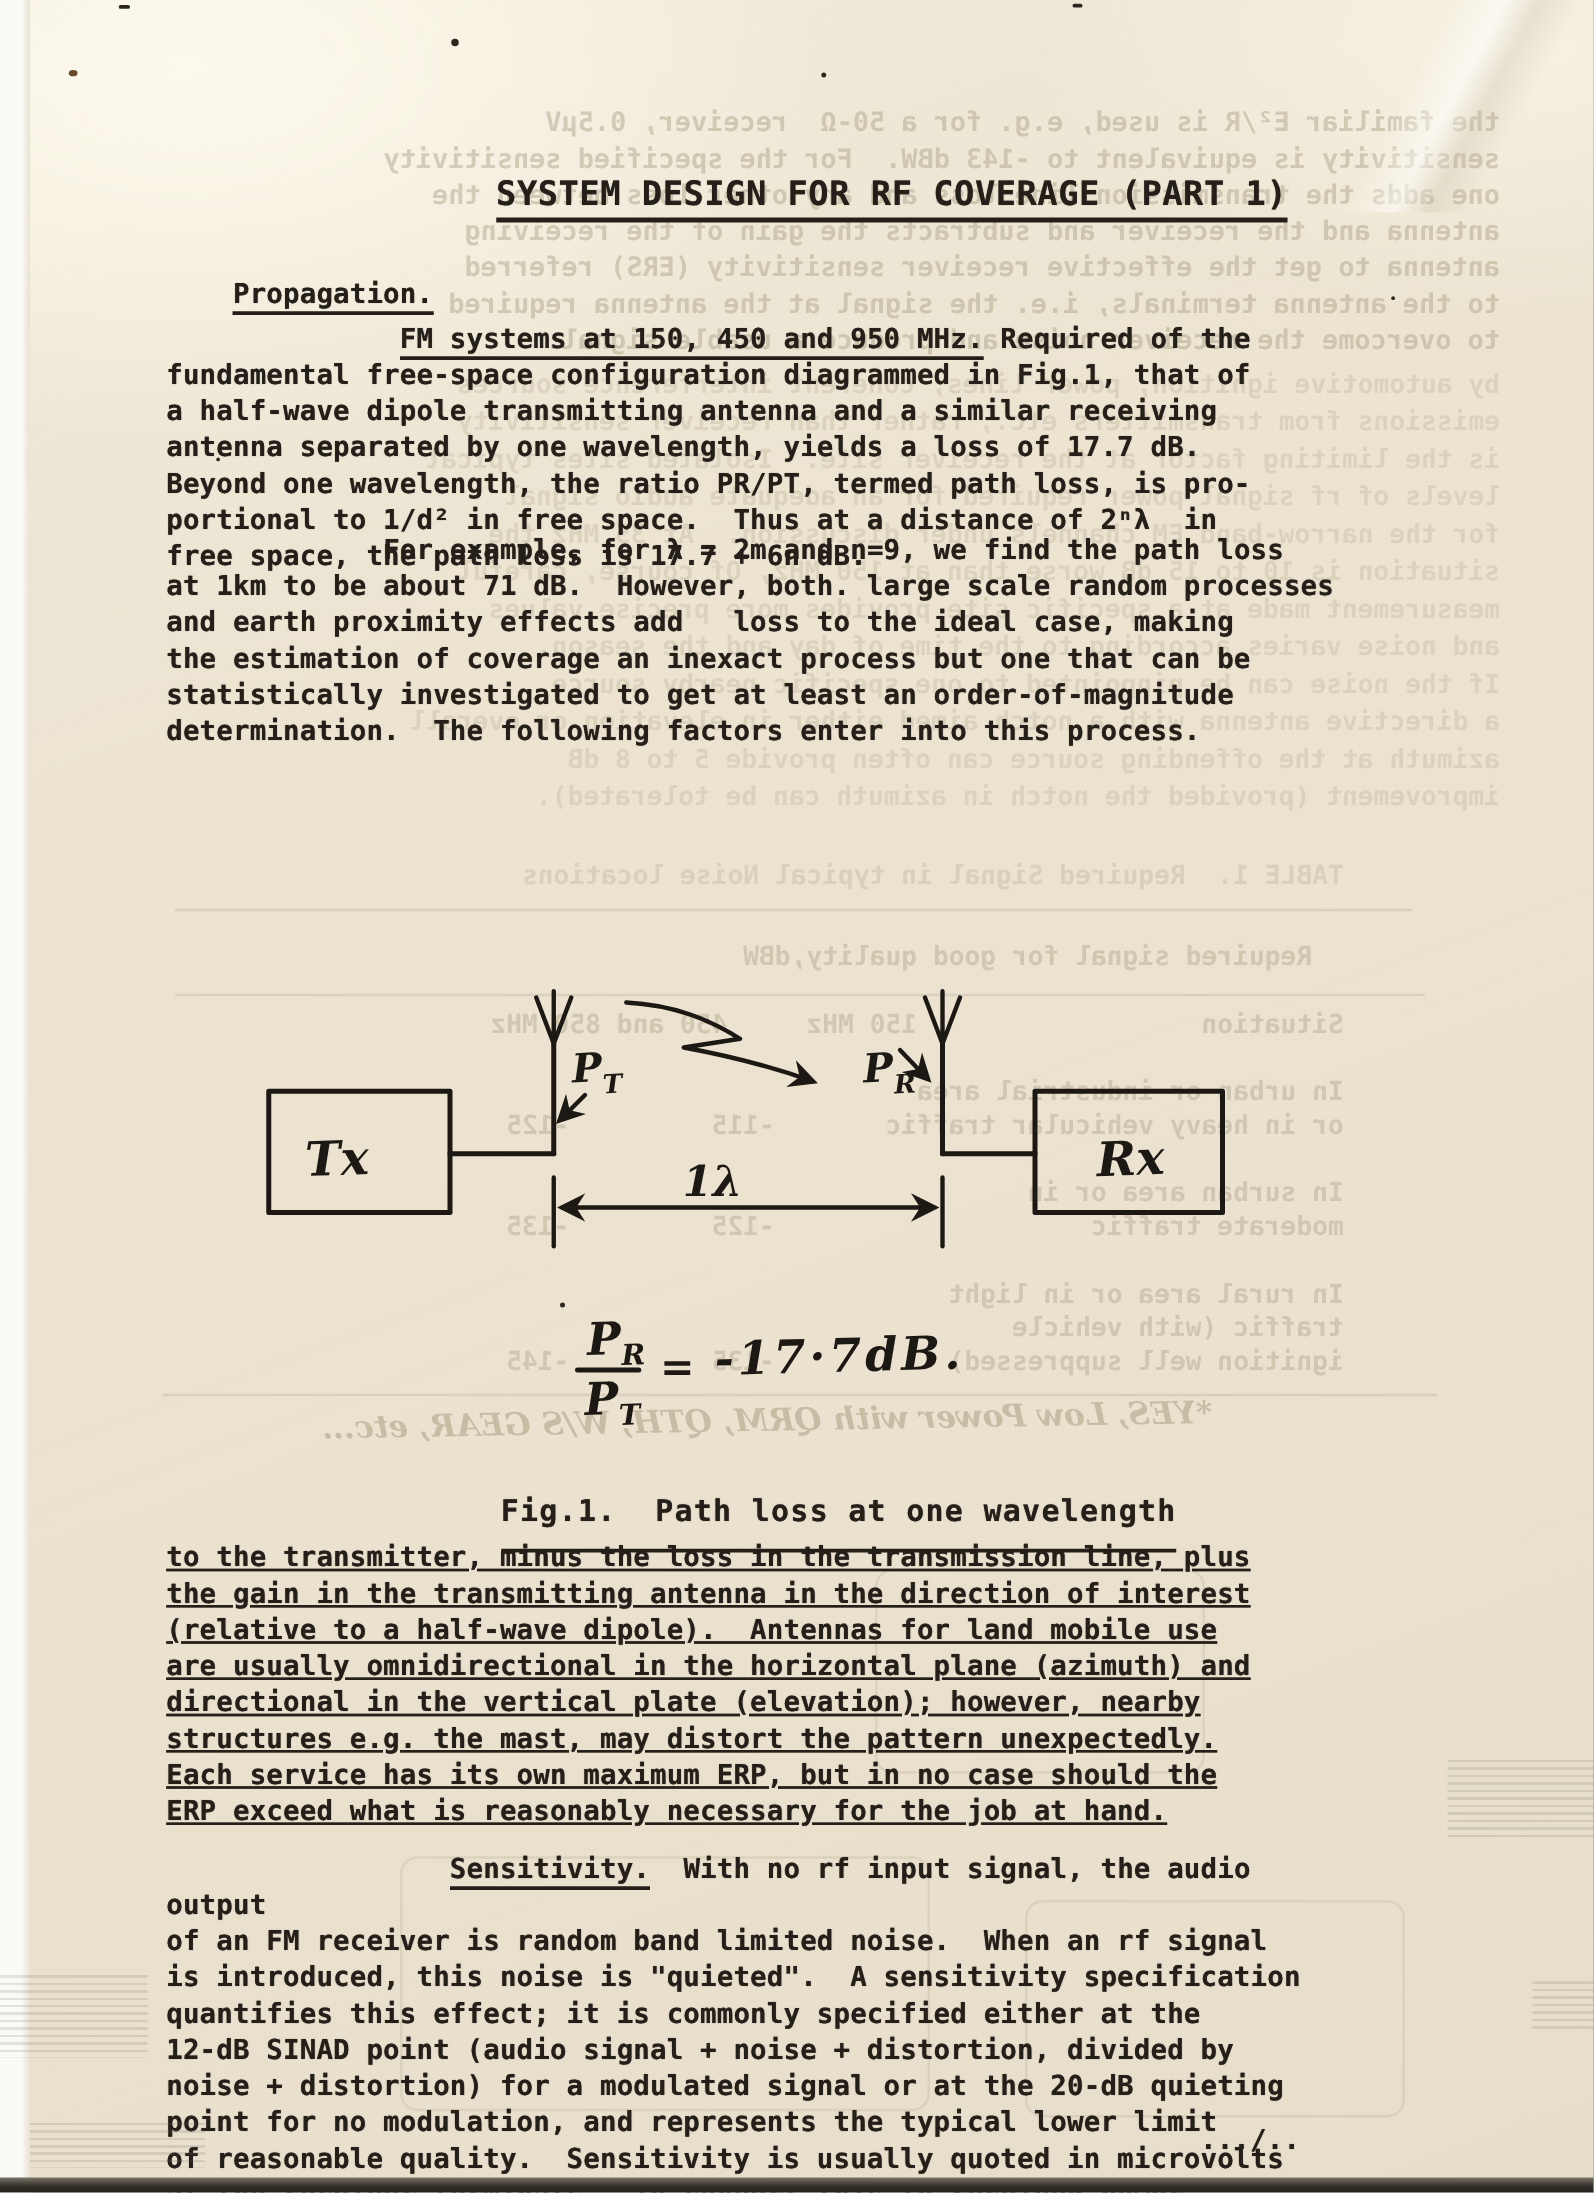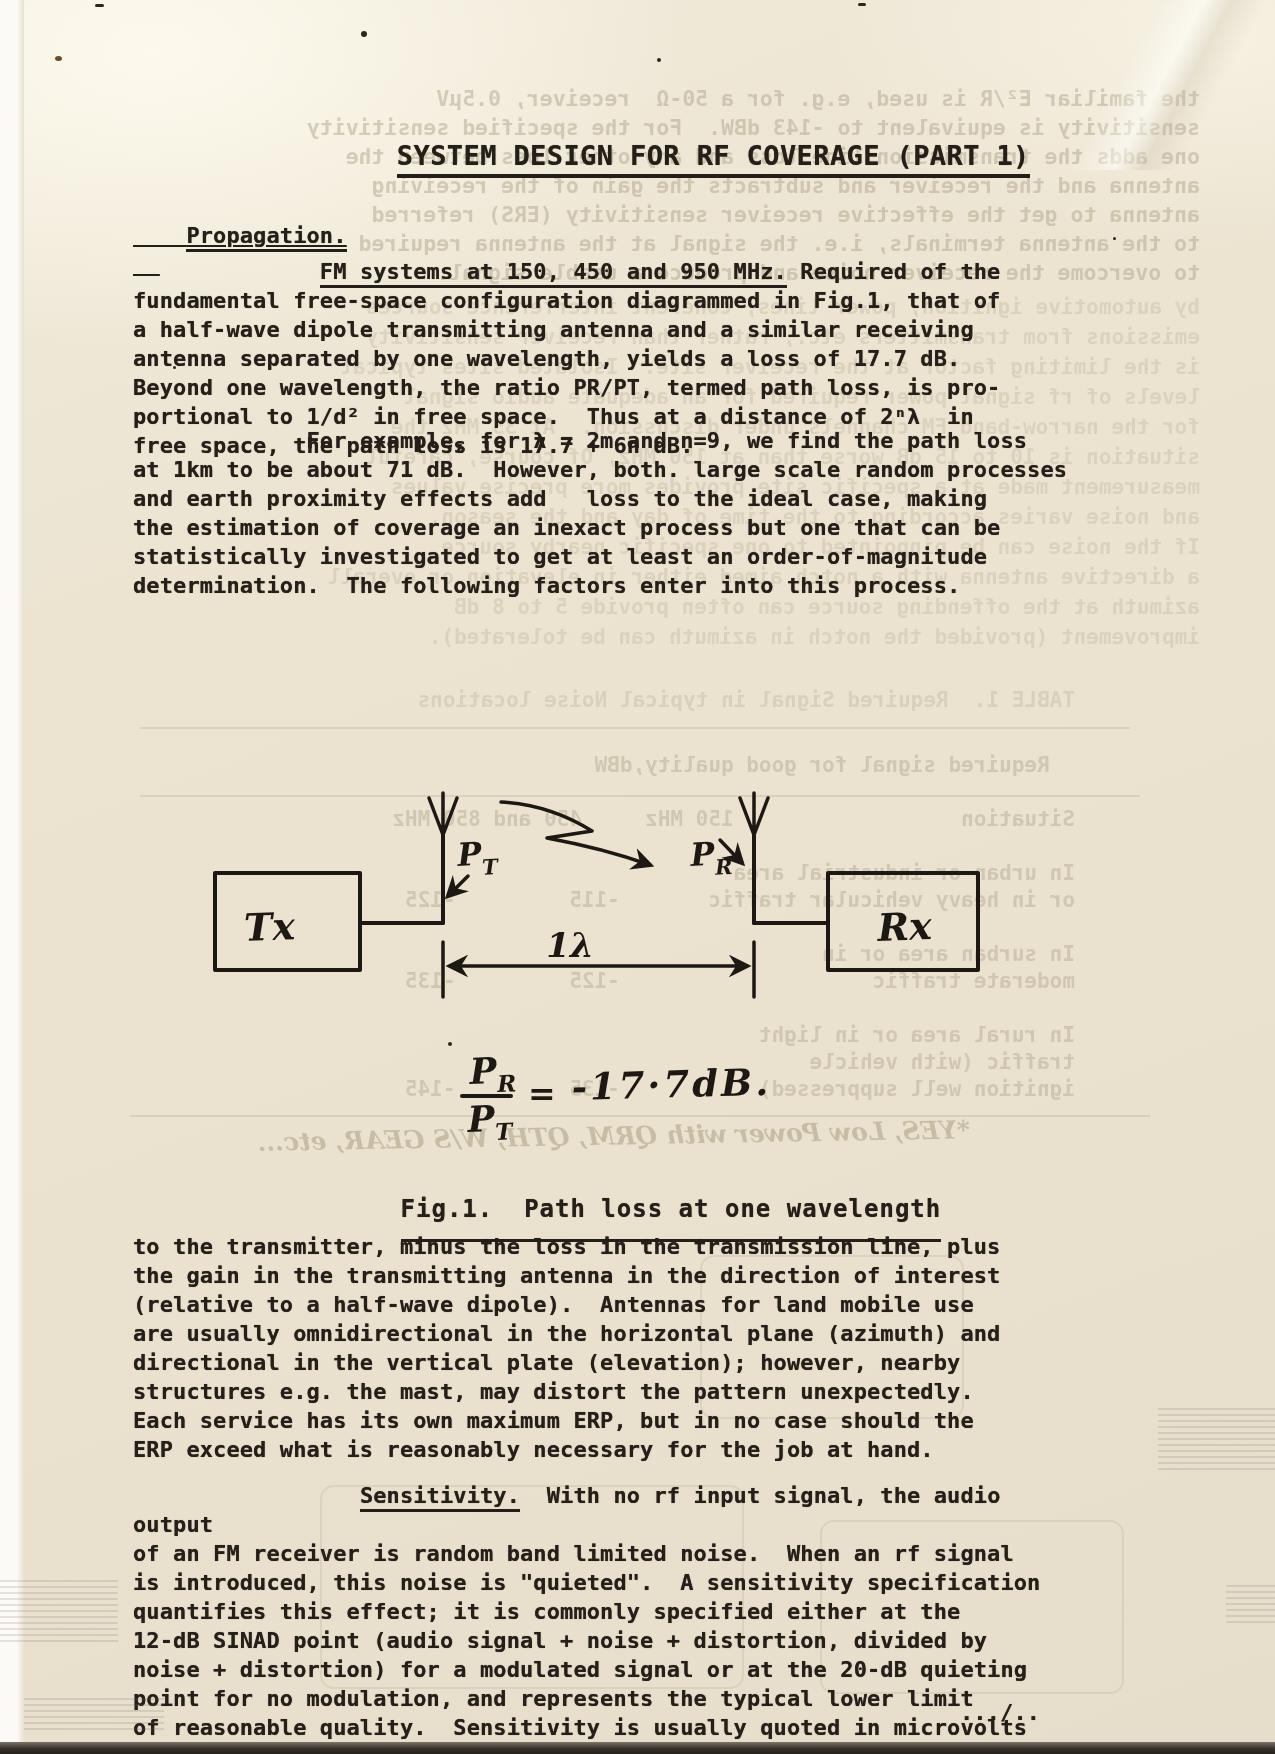"Propagation." .heading { text-decoration: underline -> none }
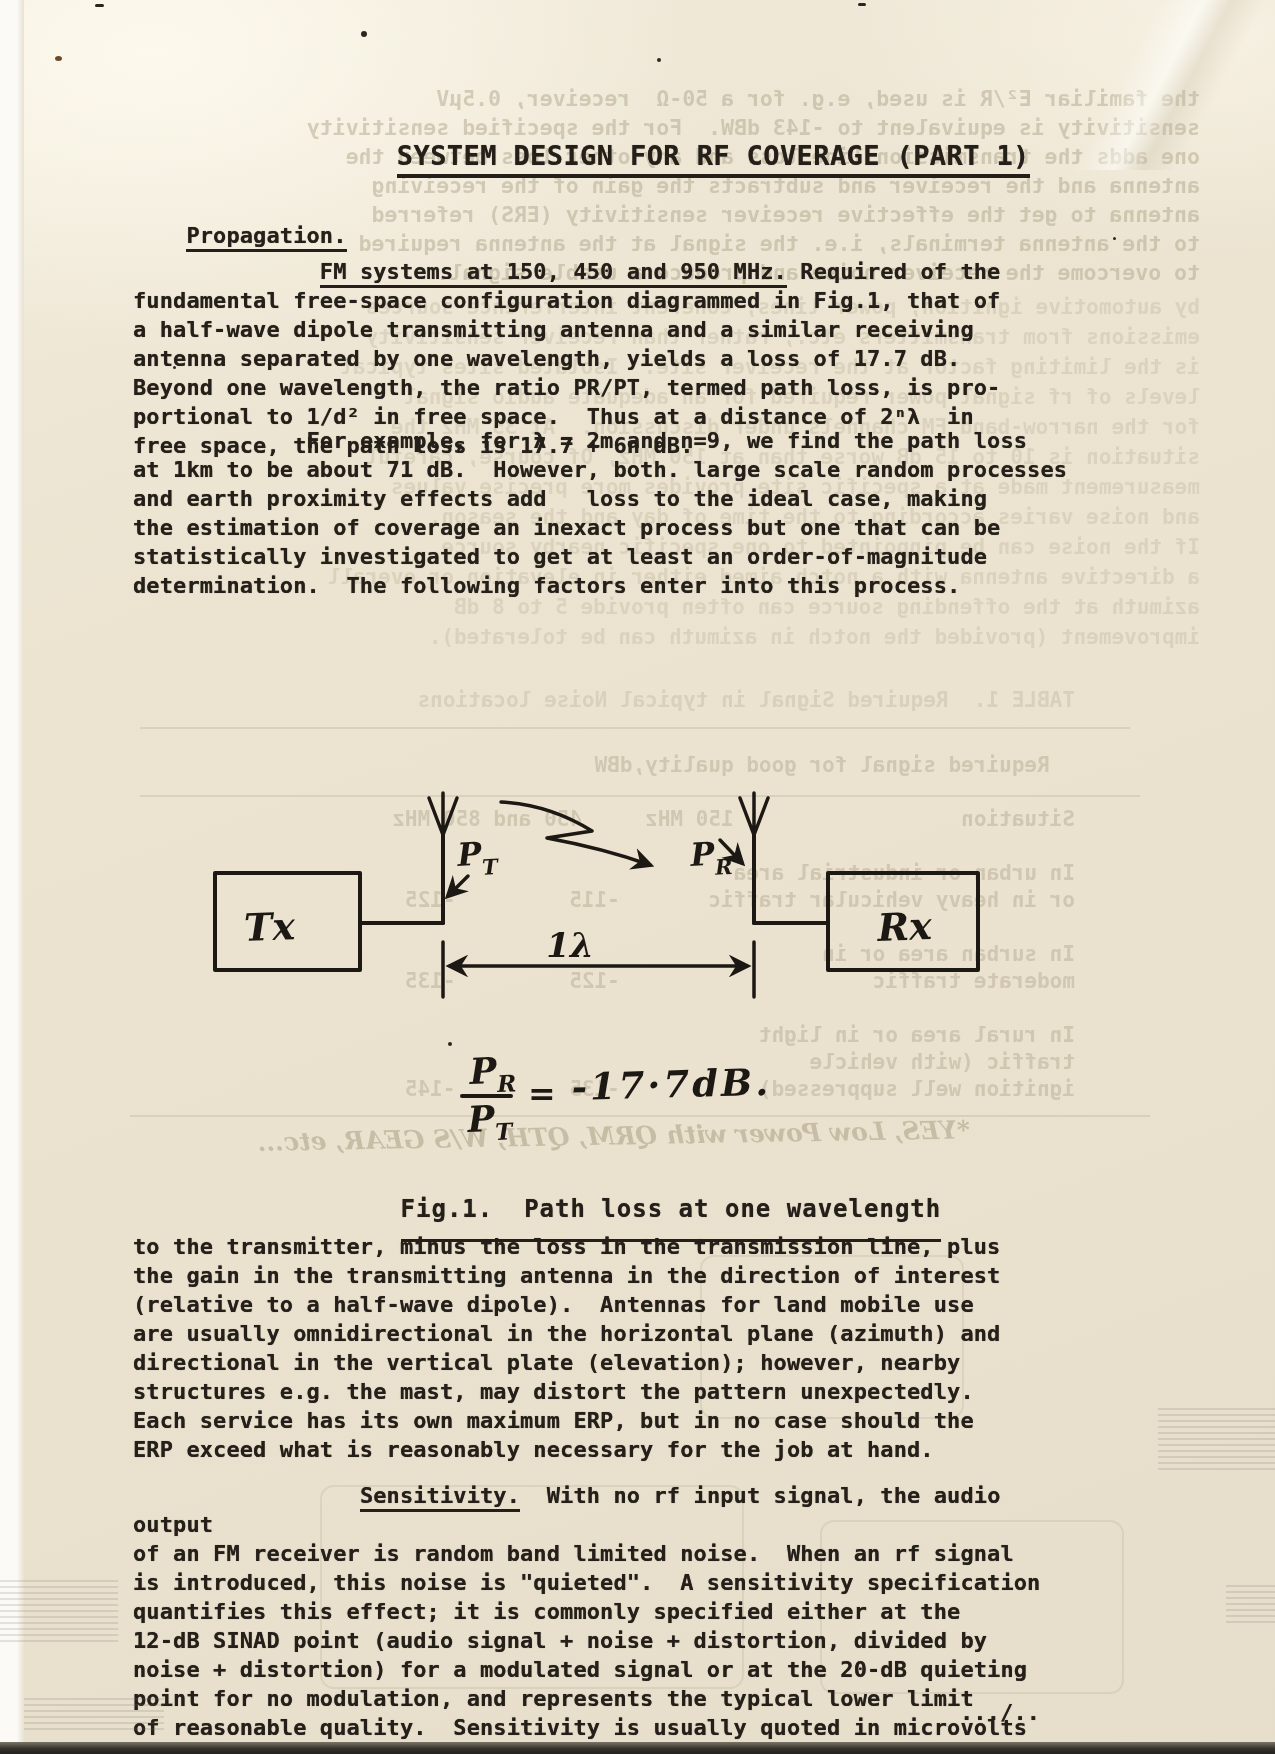"to the transmitter, minus the" div.typed { text-decoration: none -> underline }
